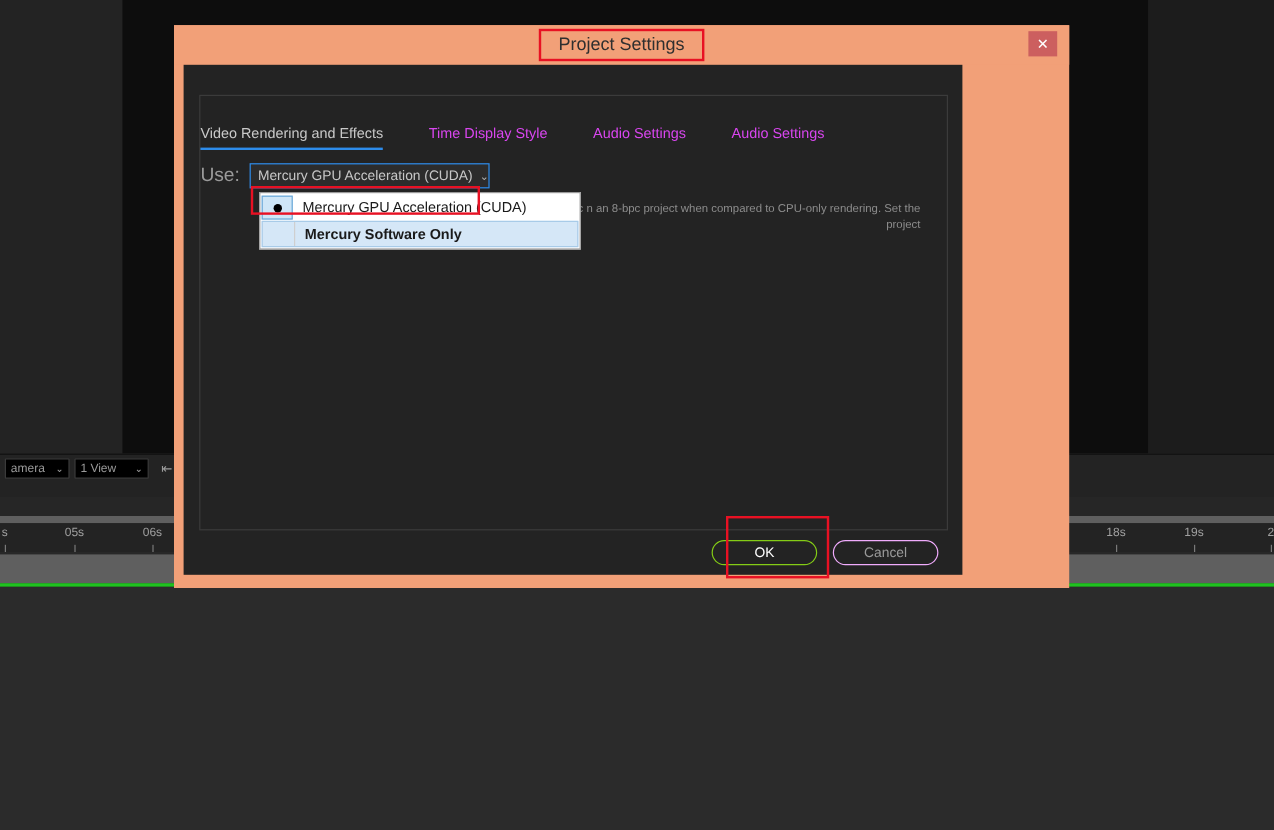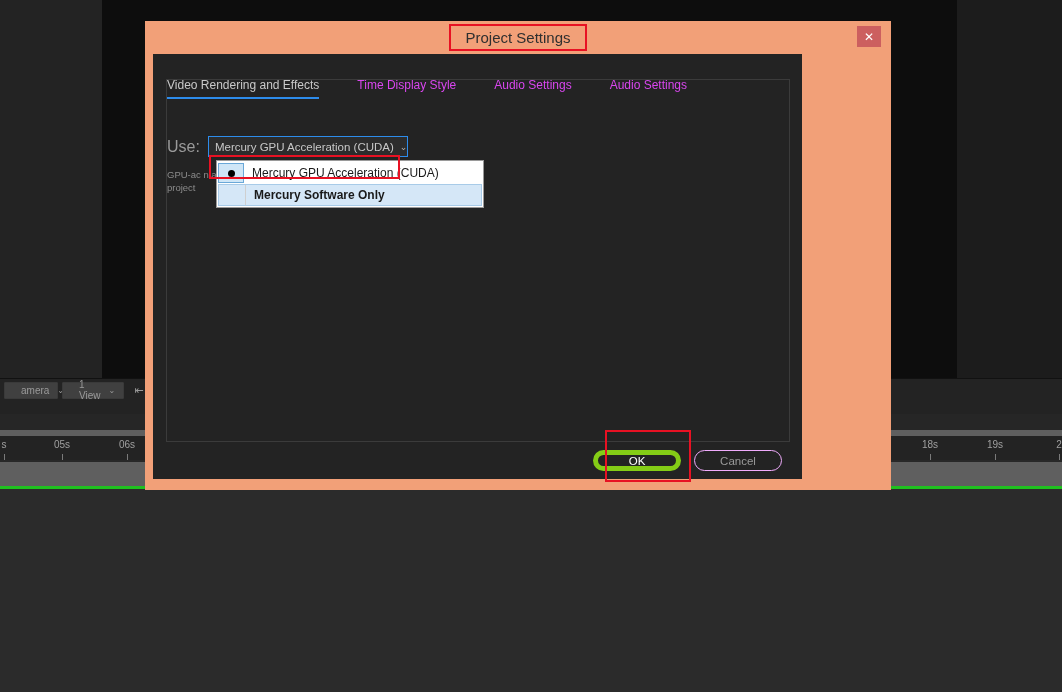"Project Settings" #project-settings-dialog { text-align: none -> right }
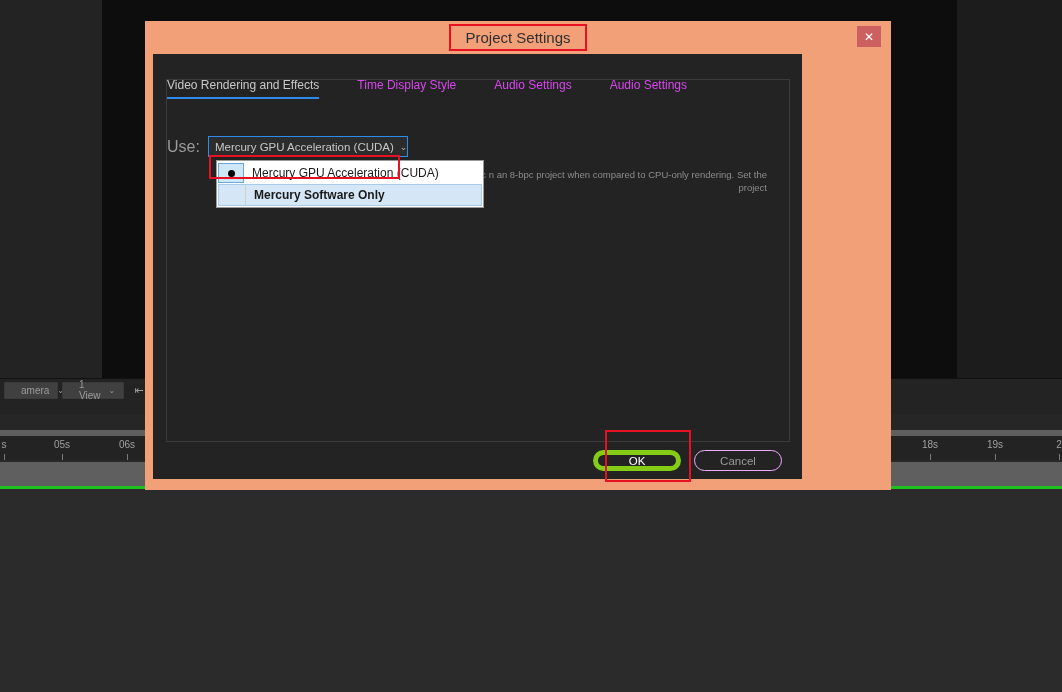"Video Rendering and Effects" #tab-bar { top: 24px -> 50px }
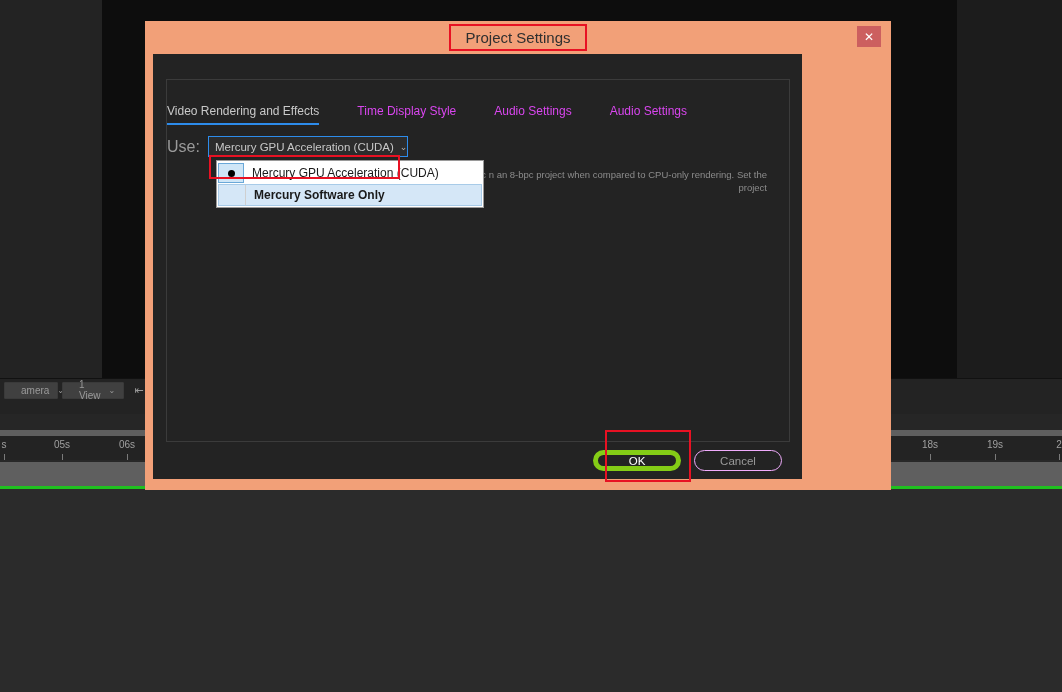"amera" .tool-dropdown { background: #404040 -> #000000; padding: 0 16px -> 0 4px }
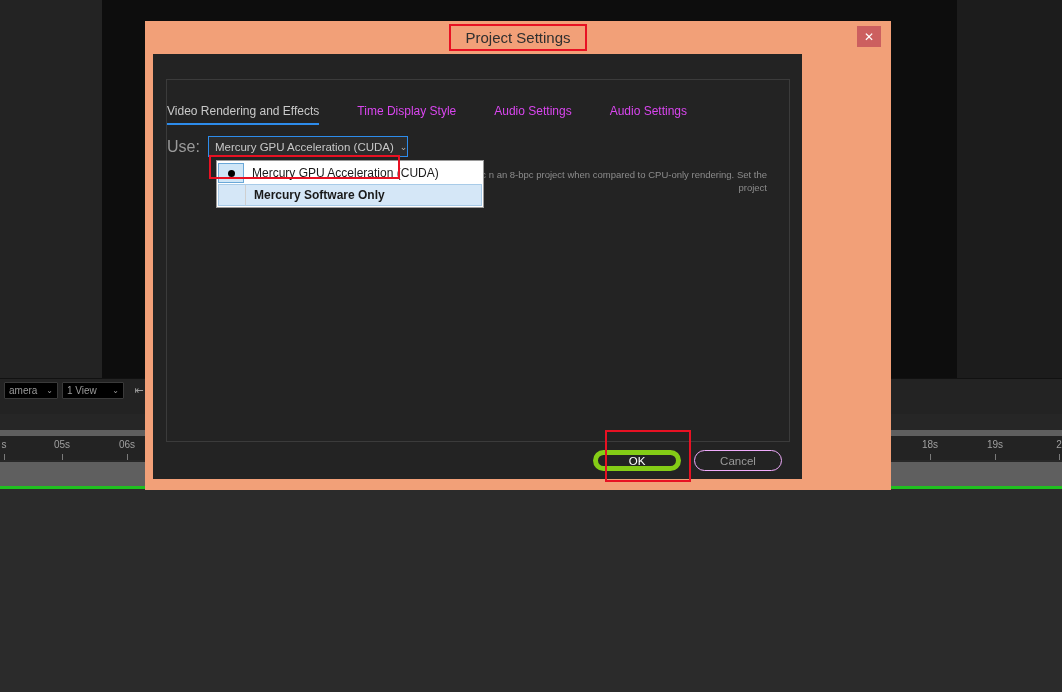"OK" #ok-button { border: 5px solid #84cc16 -> 1px solid #84cc16 }
